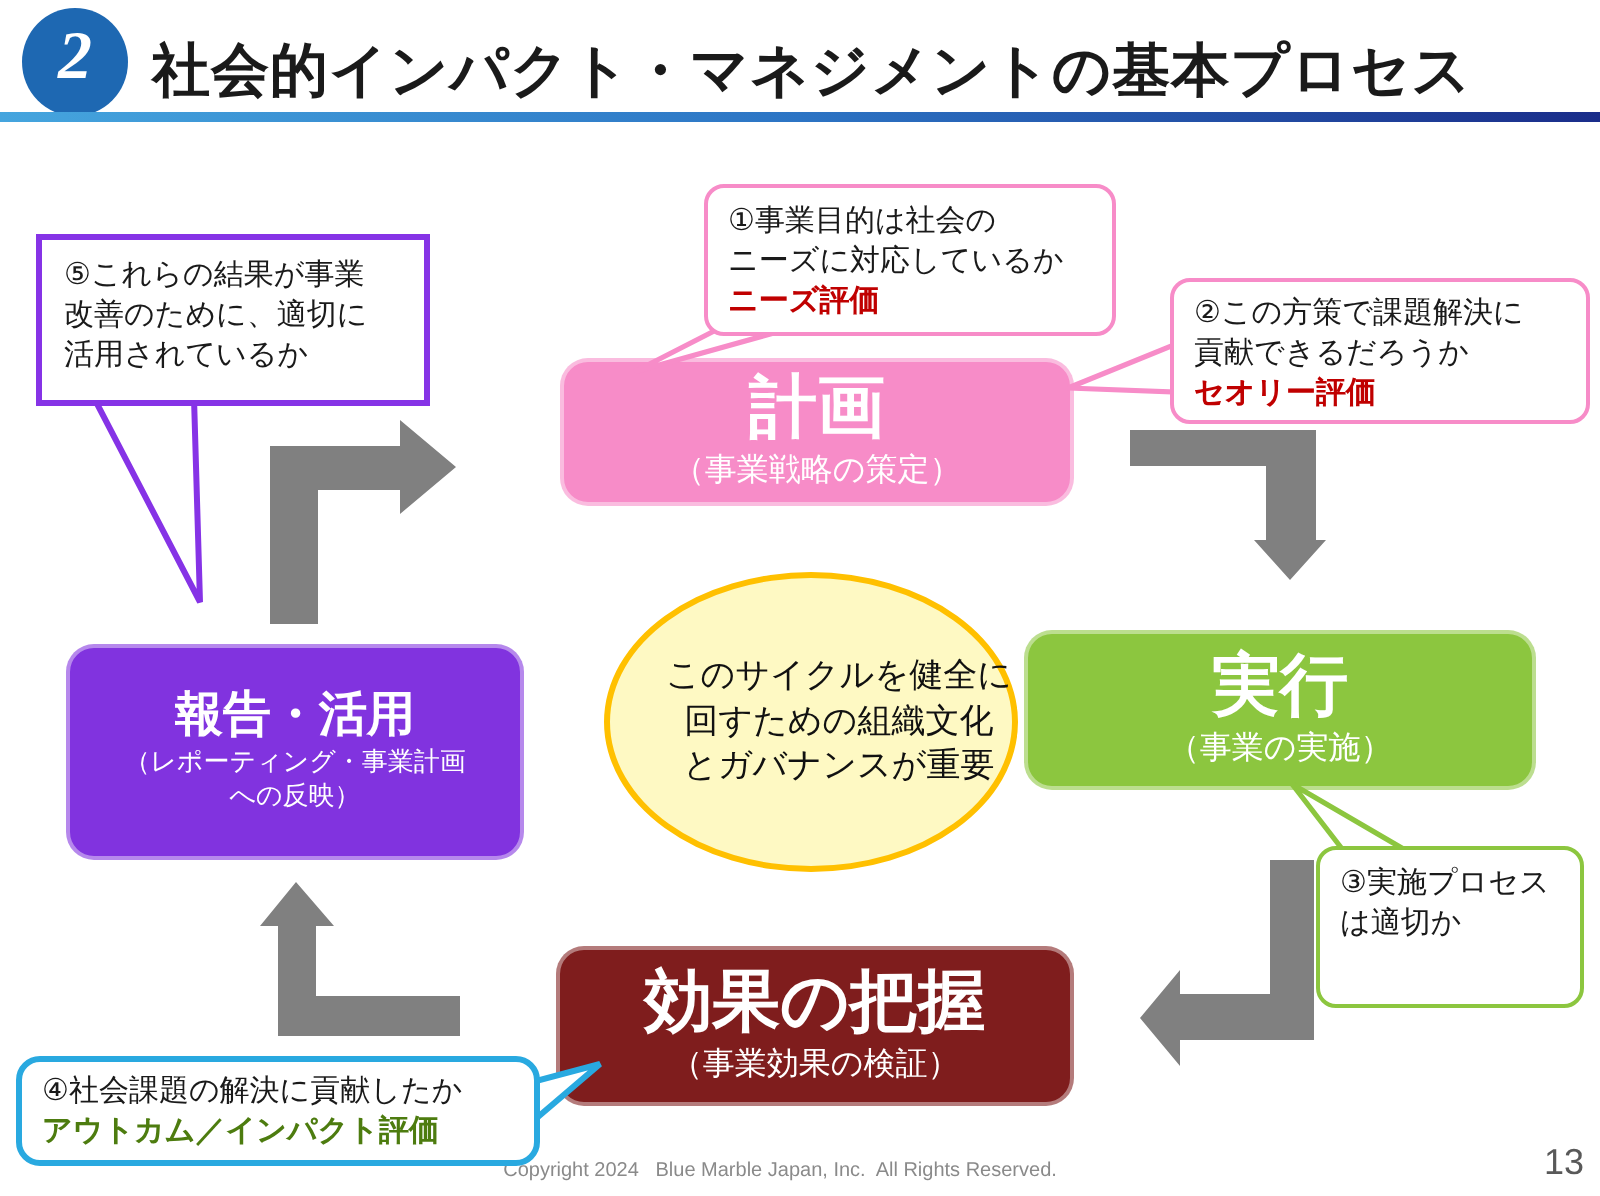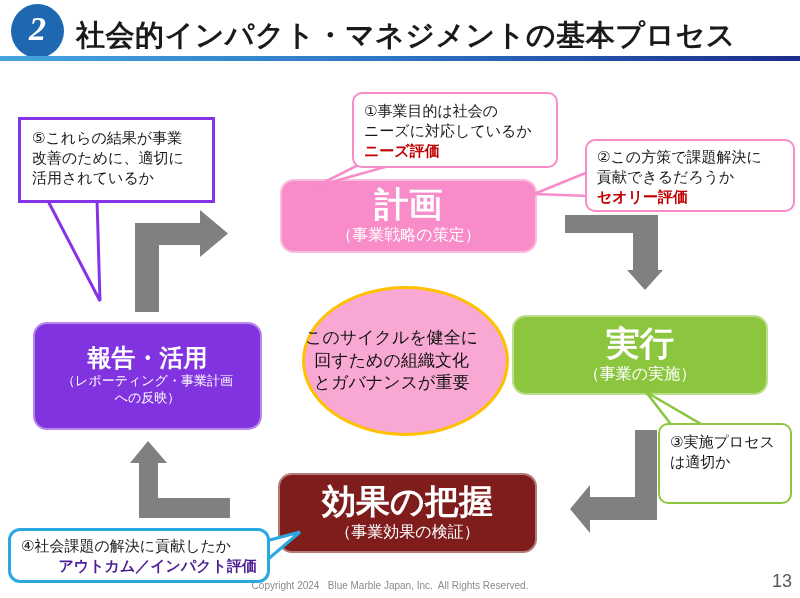"このサイクルを健全に" .center-ellipse { background: #f9a8d4 -> #fef9c3; justify-content: flex-start -> flex-end }
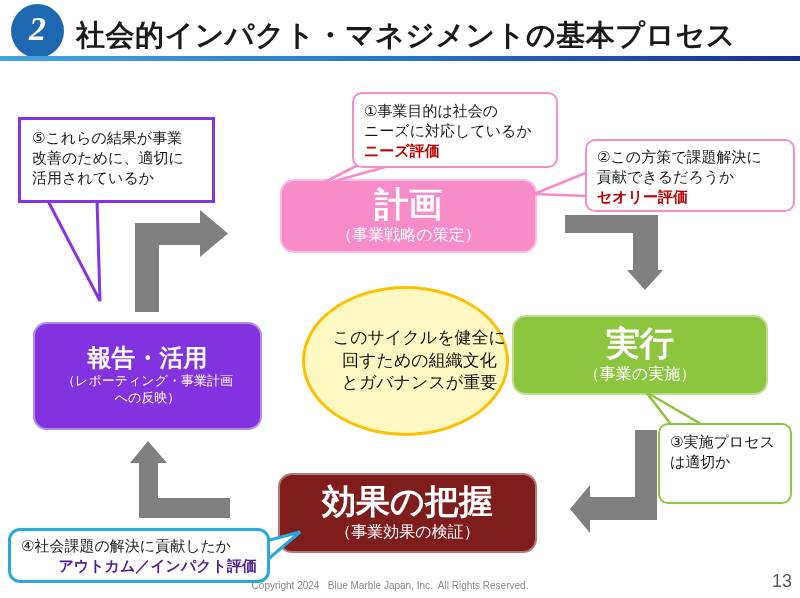"アウトカム／インパクト評価" div.c-em { color: #4c1d95 -> #4d7c0f; text-align: right -> none }
